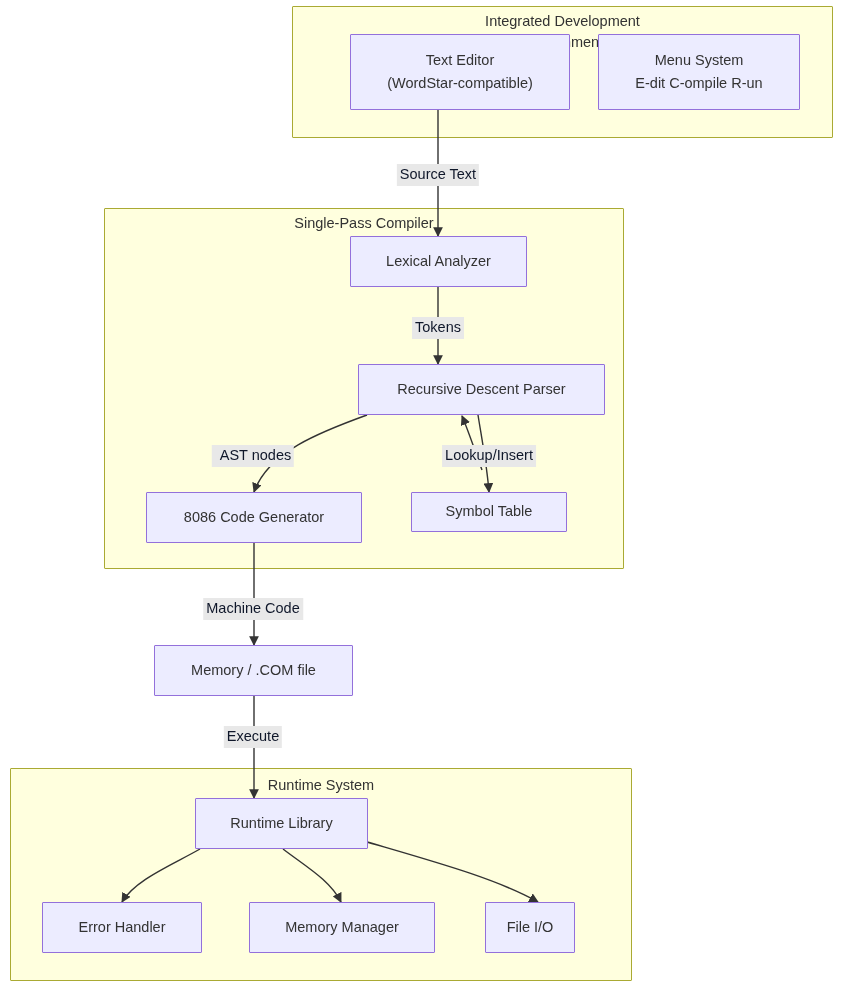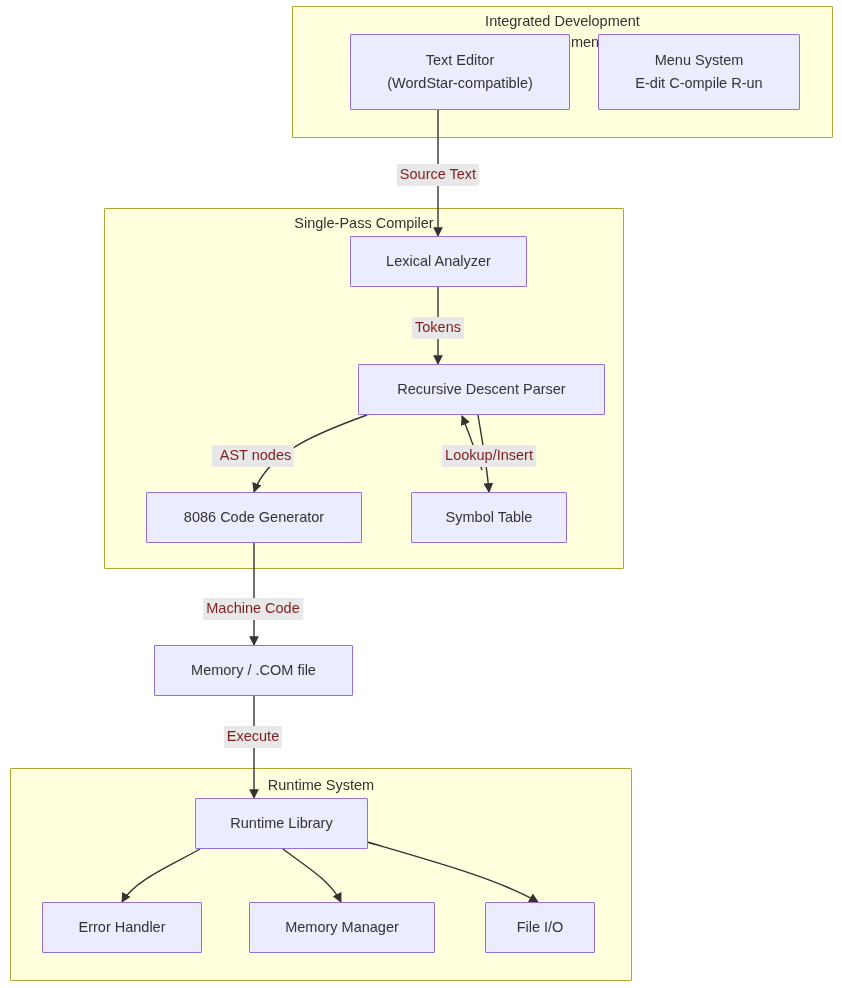"Source Text" .edge-label { color: #7f1d1d -> #0f172a }
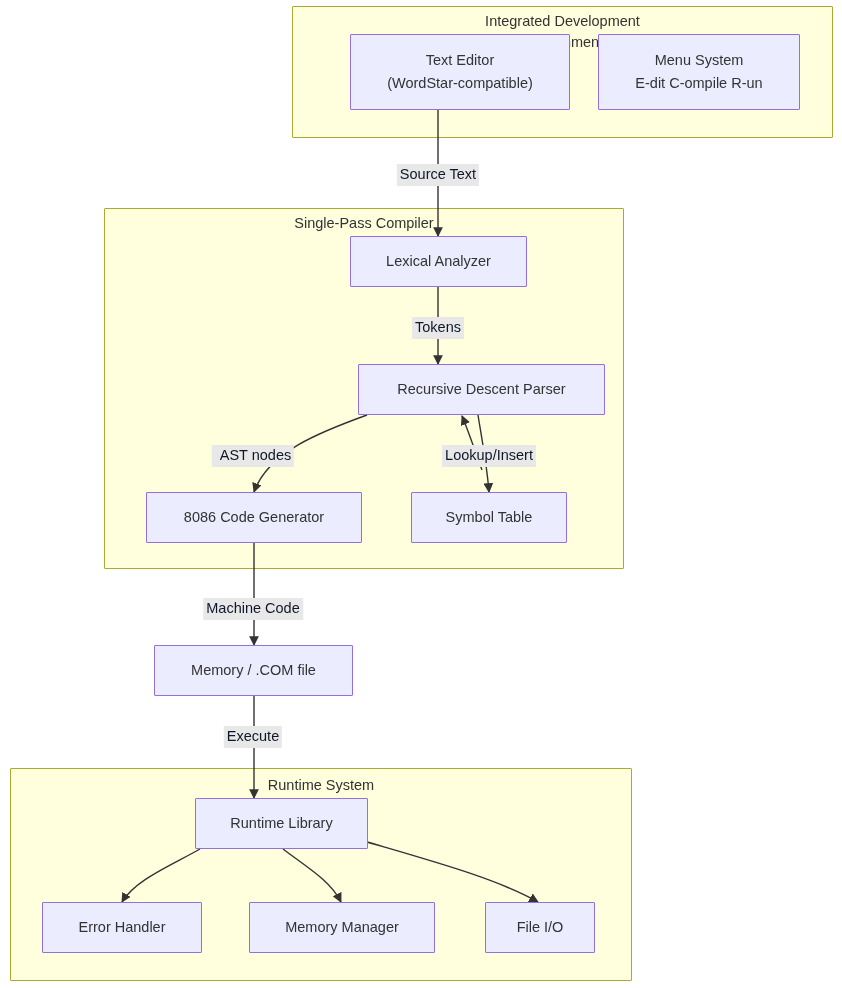"Symbol Table" div.node { height: 51px -> 40px }
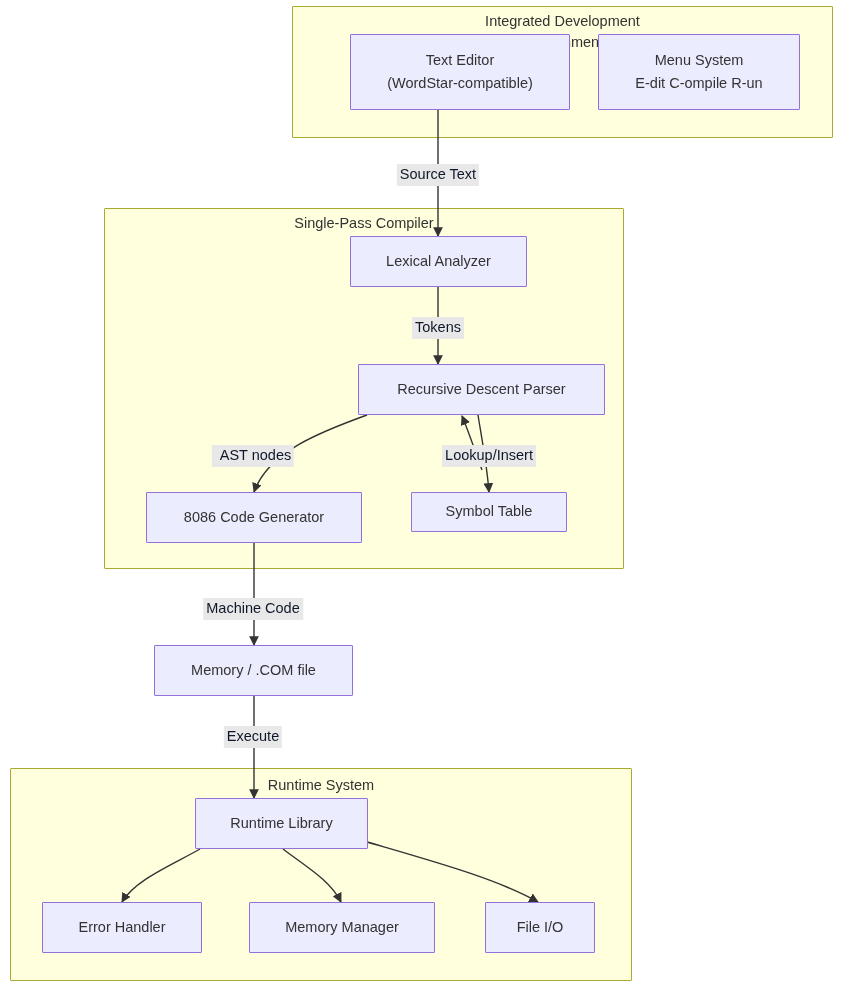"File I/O" div.node { width: 110px -> 90px }
